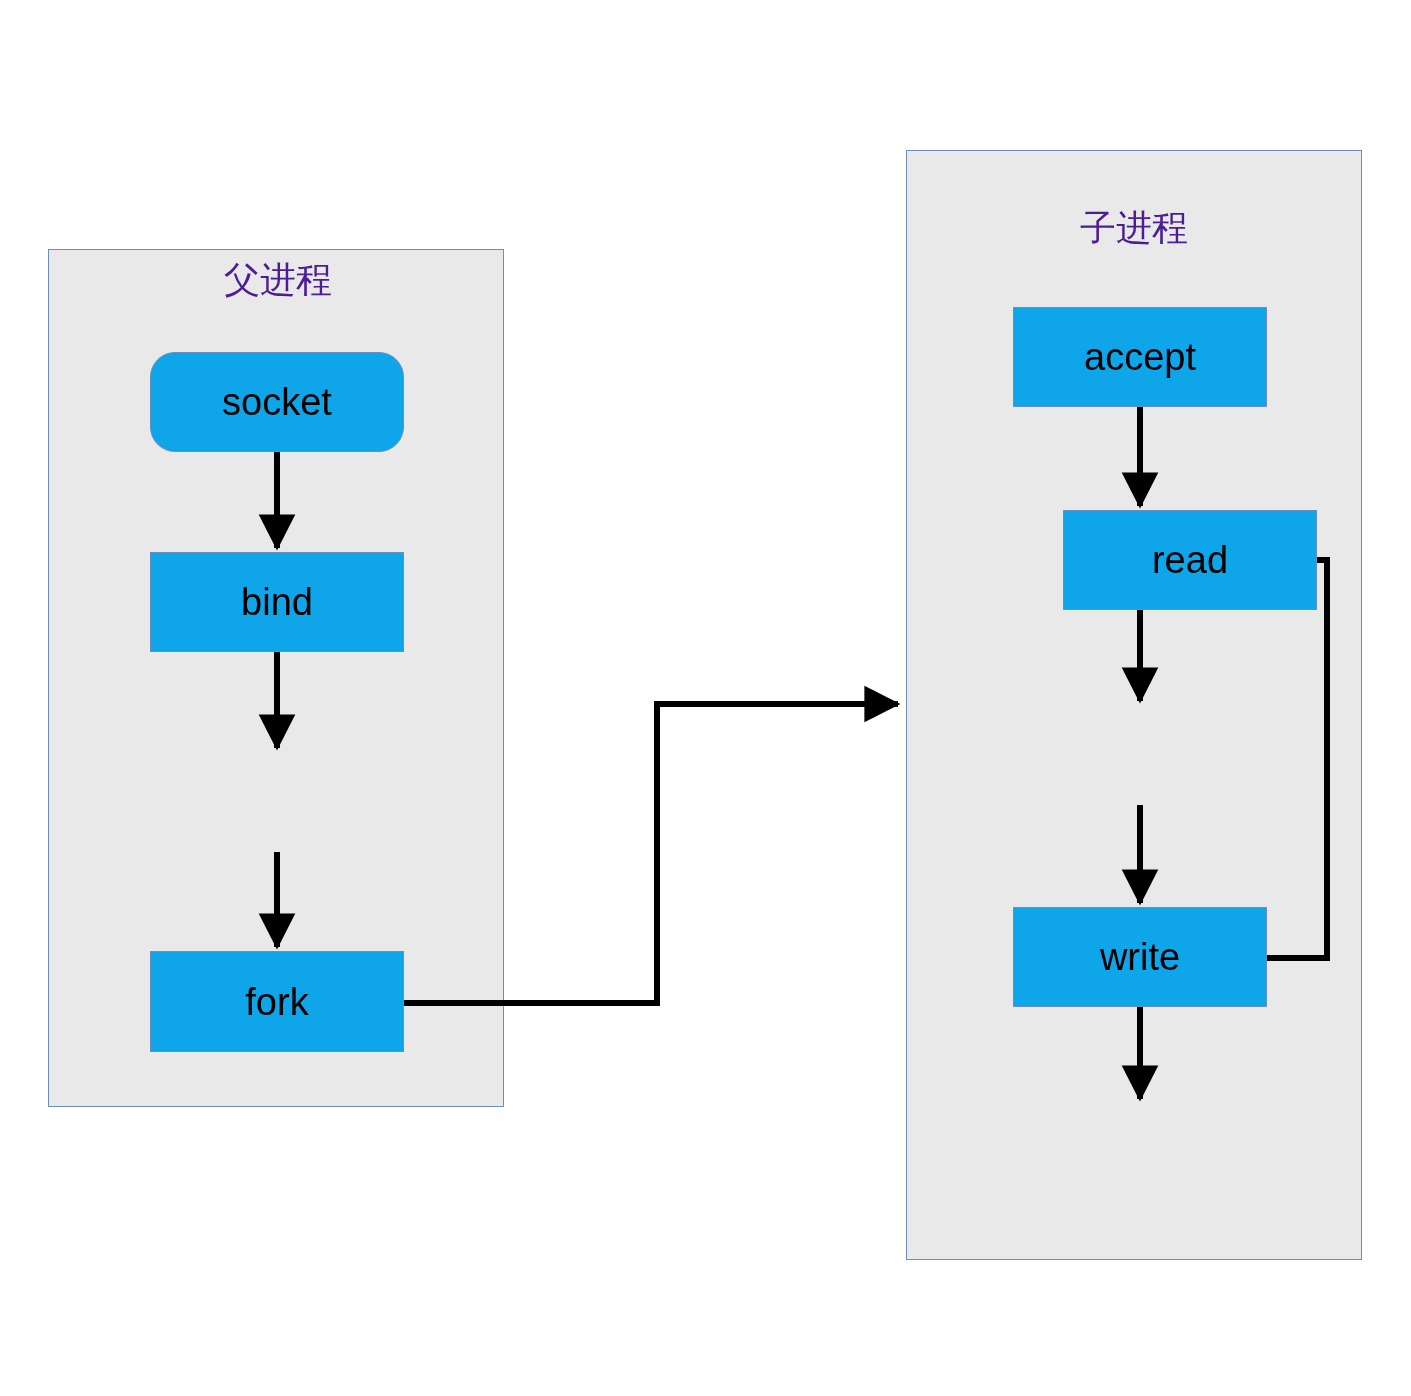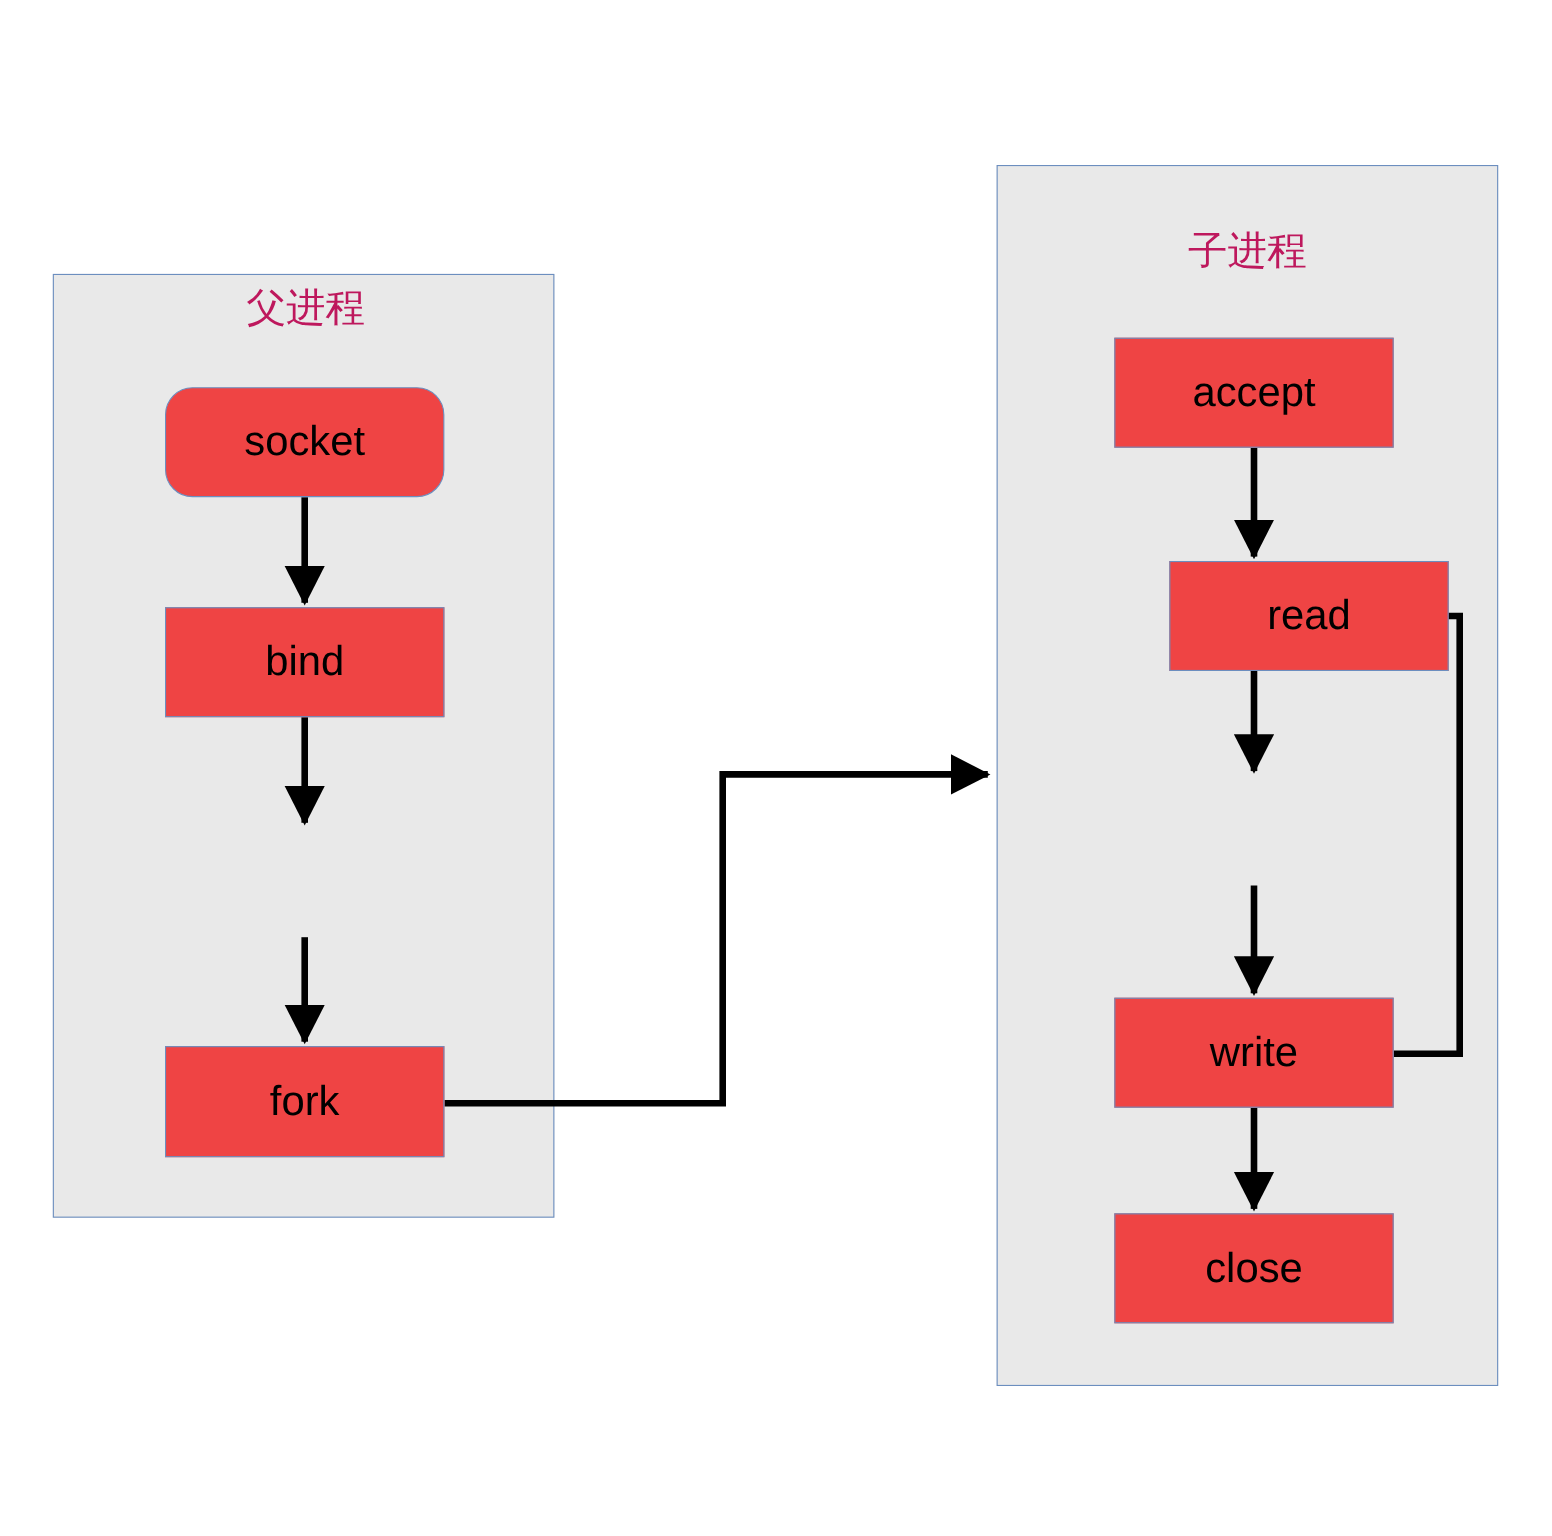"子进程" .panel-title { color: #be185d -> #4c1d95 }
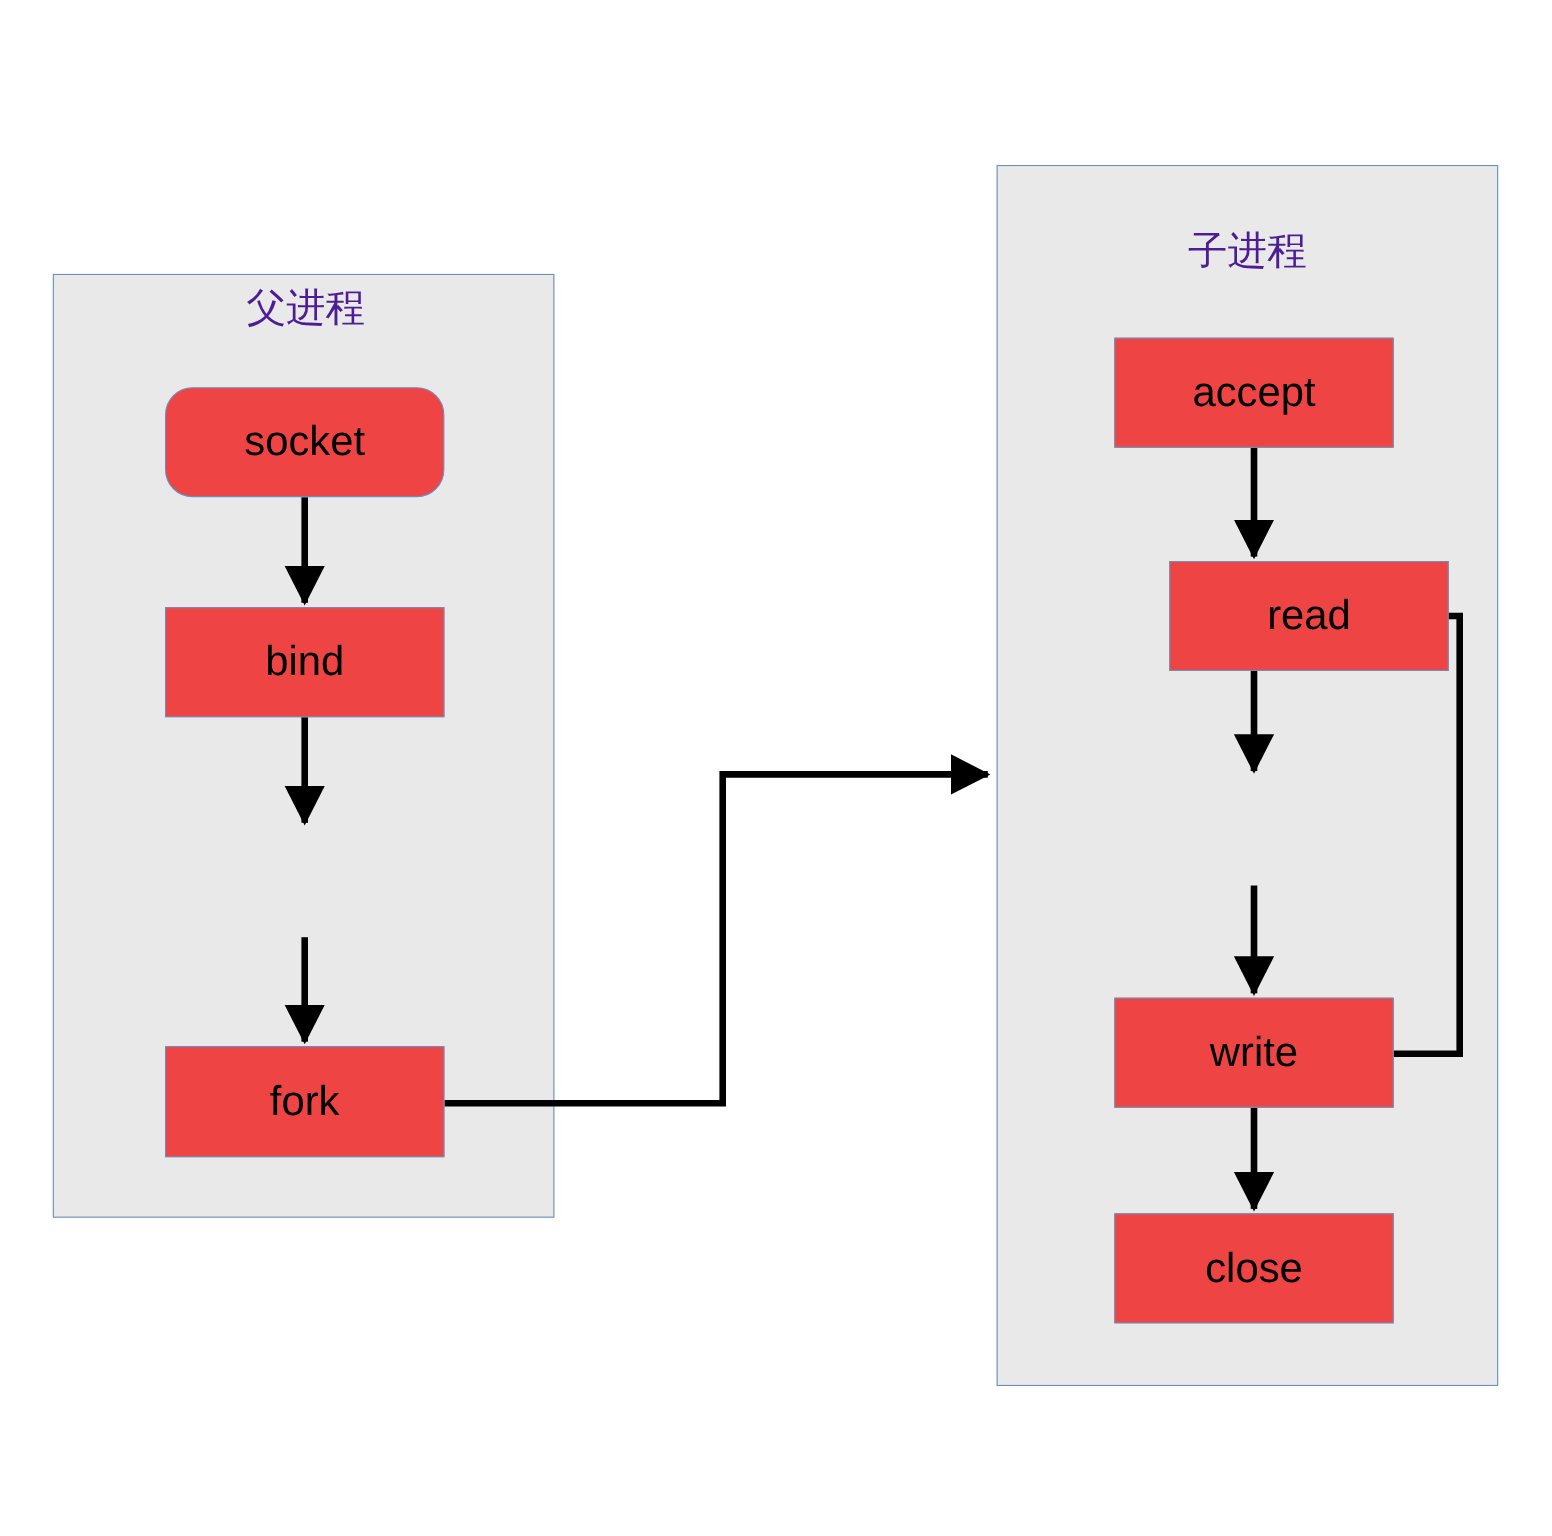"accept" .node { background: #ef4444 -> #0ea5e9 }
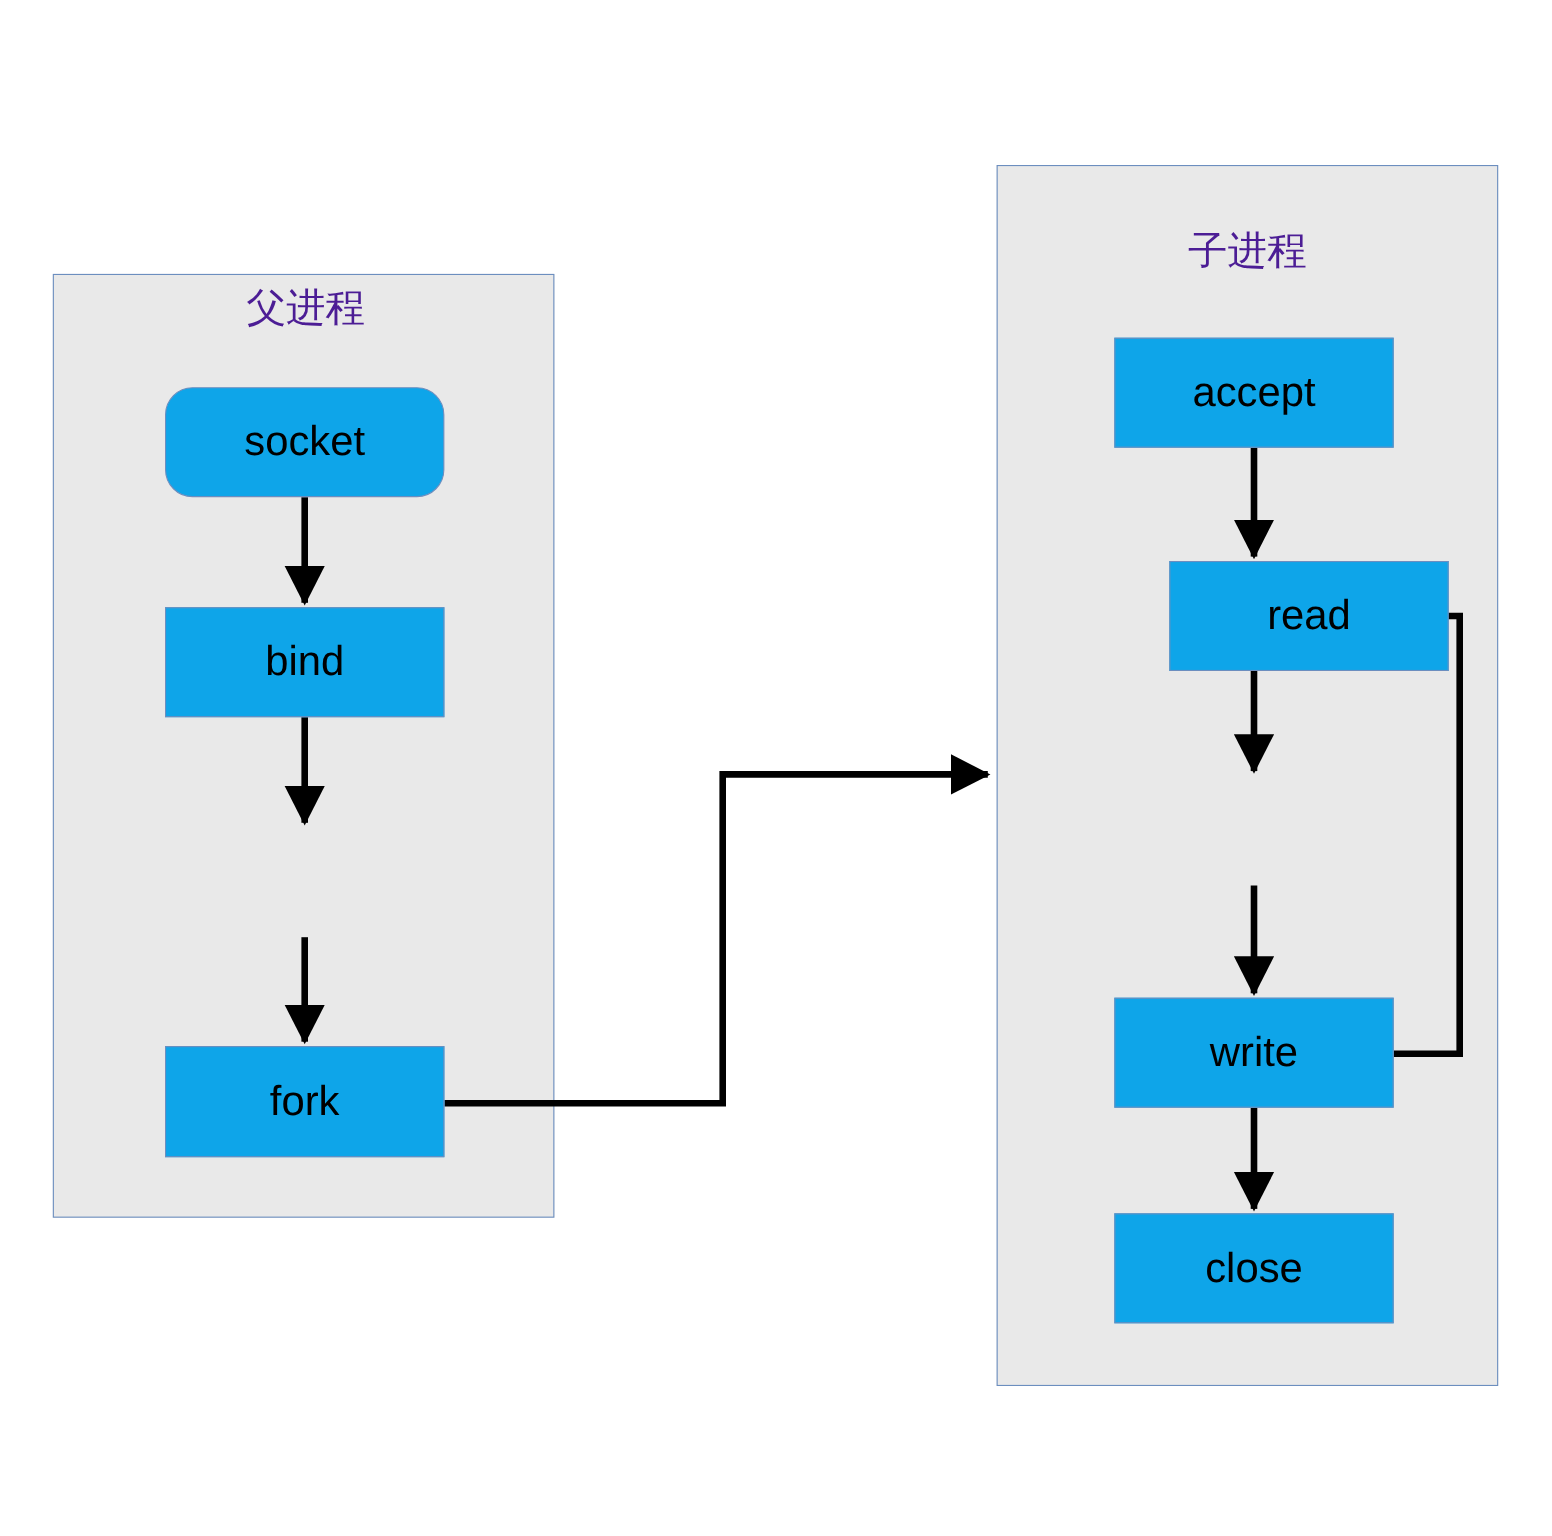"close" div.node { html: <div> <span>close</span> </div> -> none }
